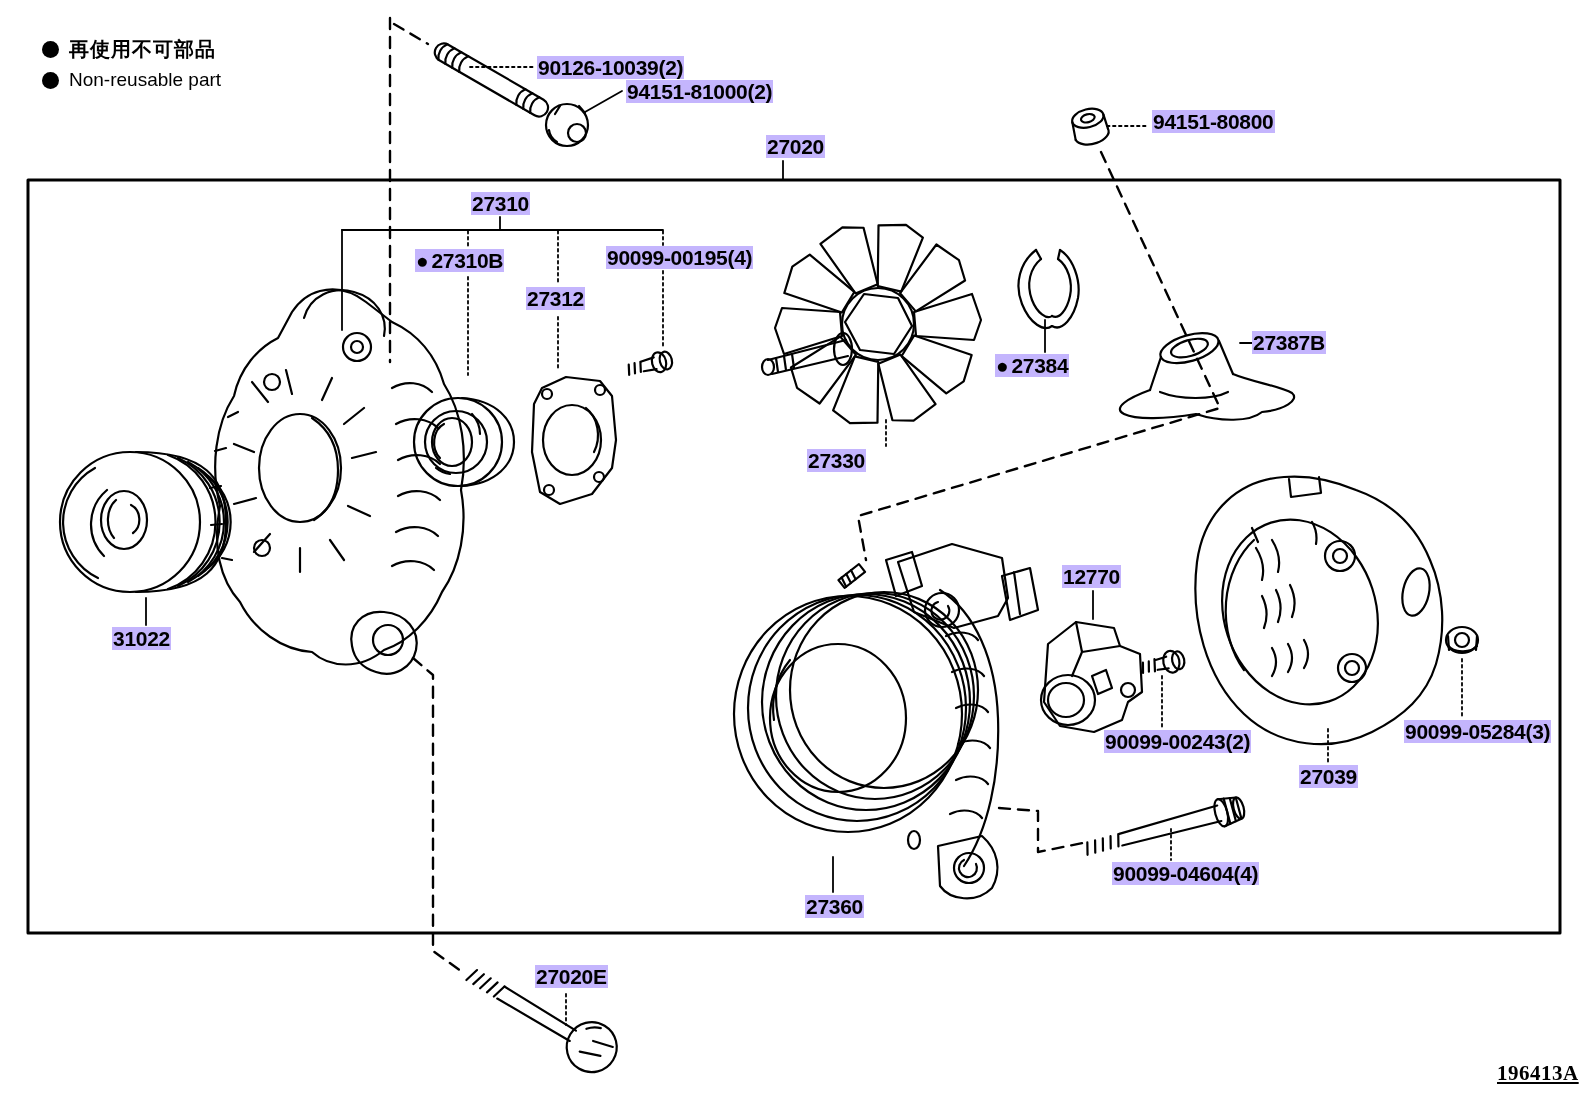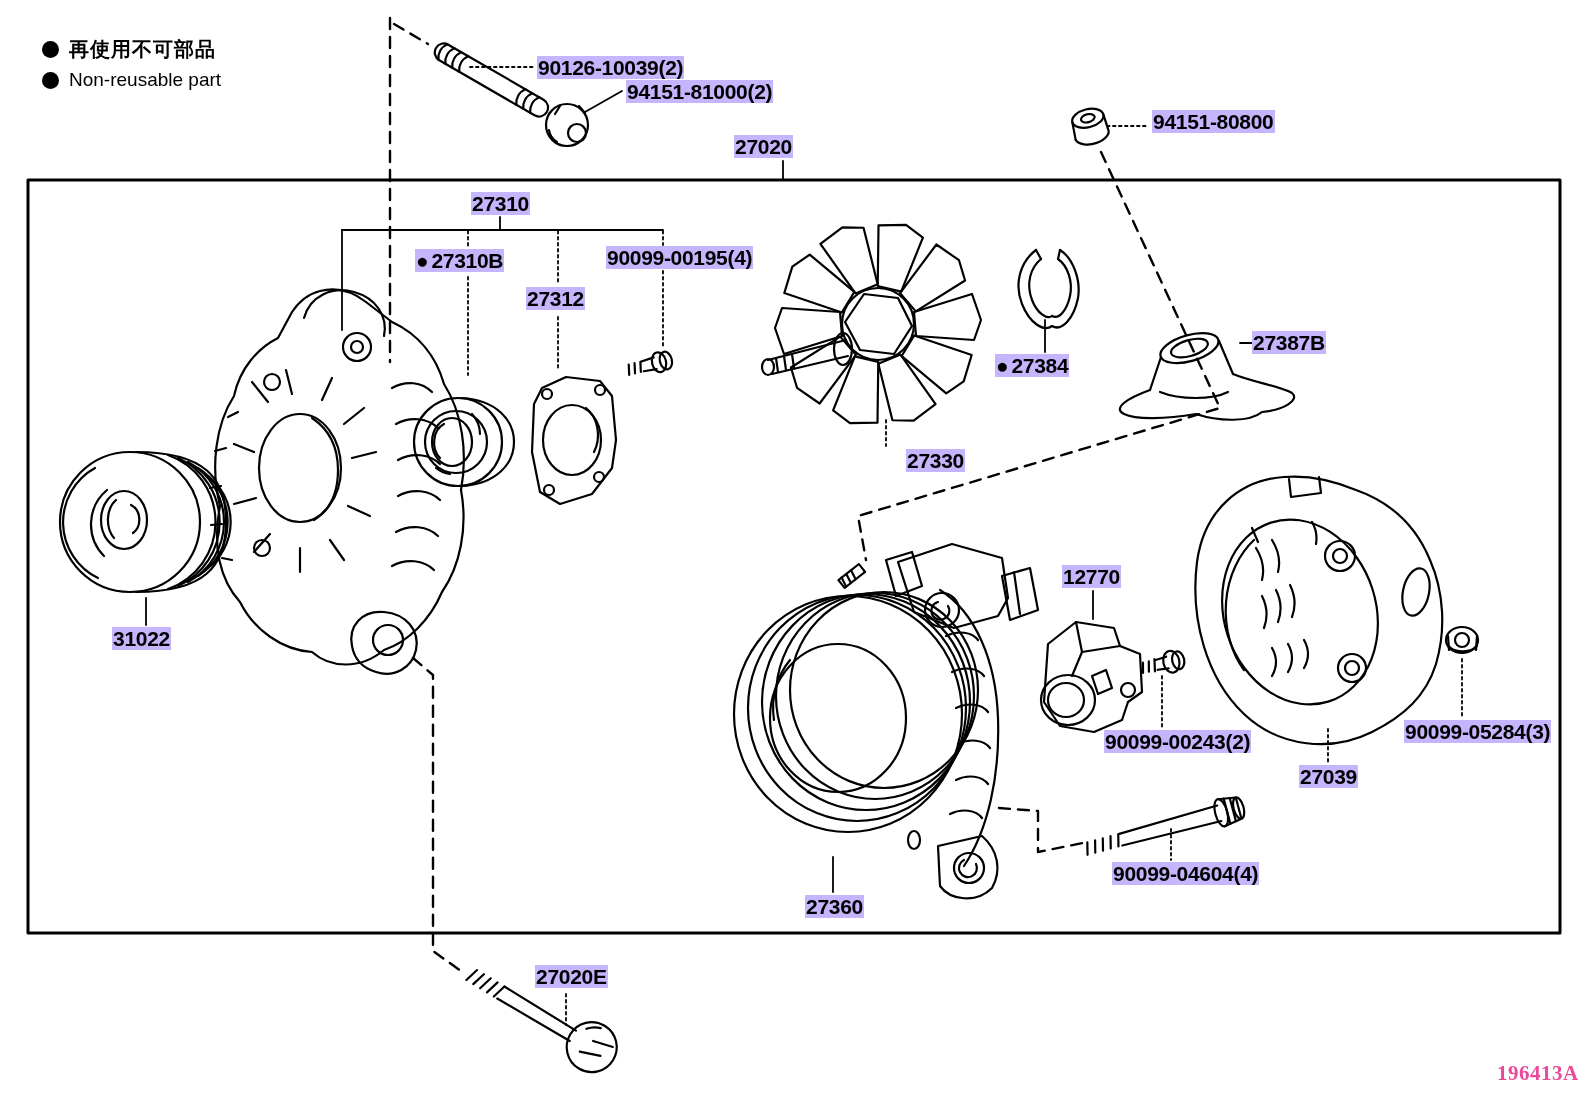"27020" div.lbl { left: 734px -> 766px }
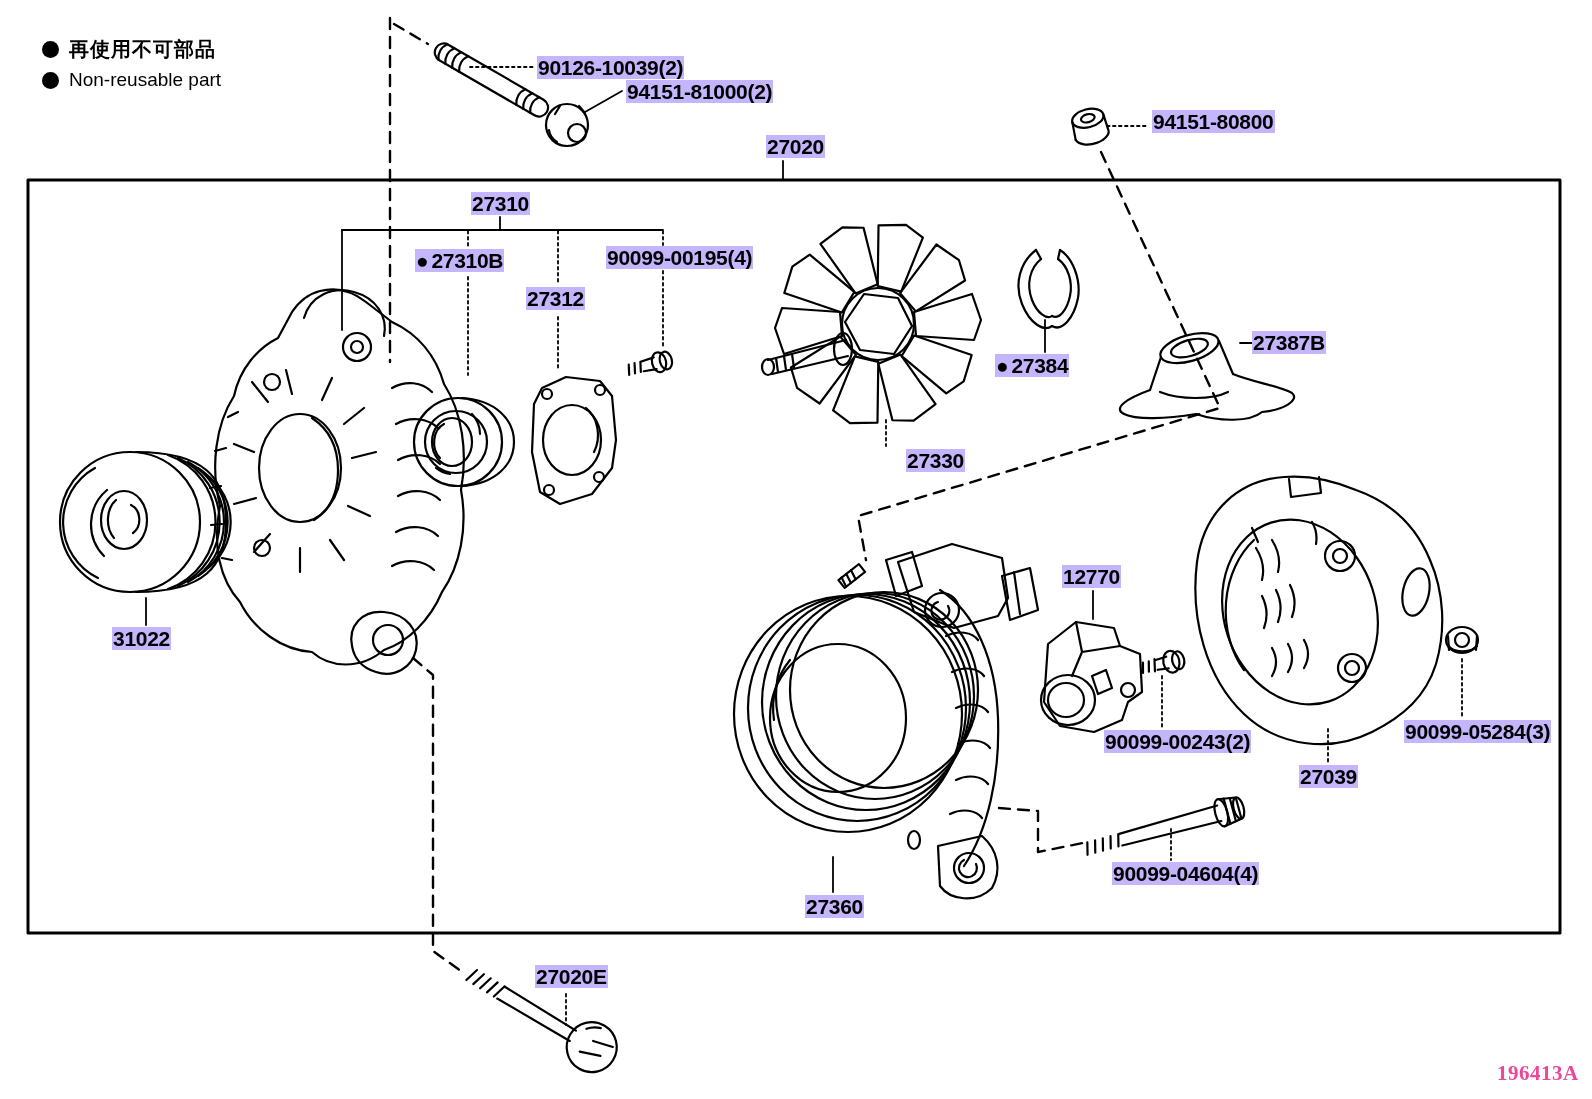"27330" div.lbl { left: 906px -> 807px }
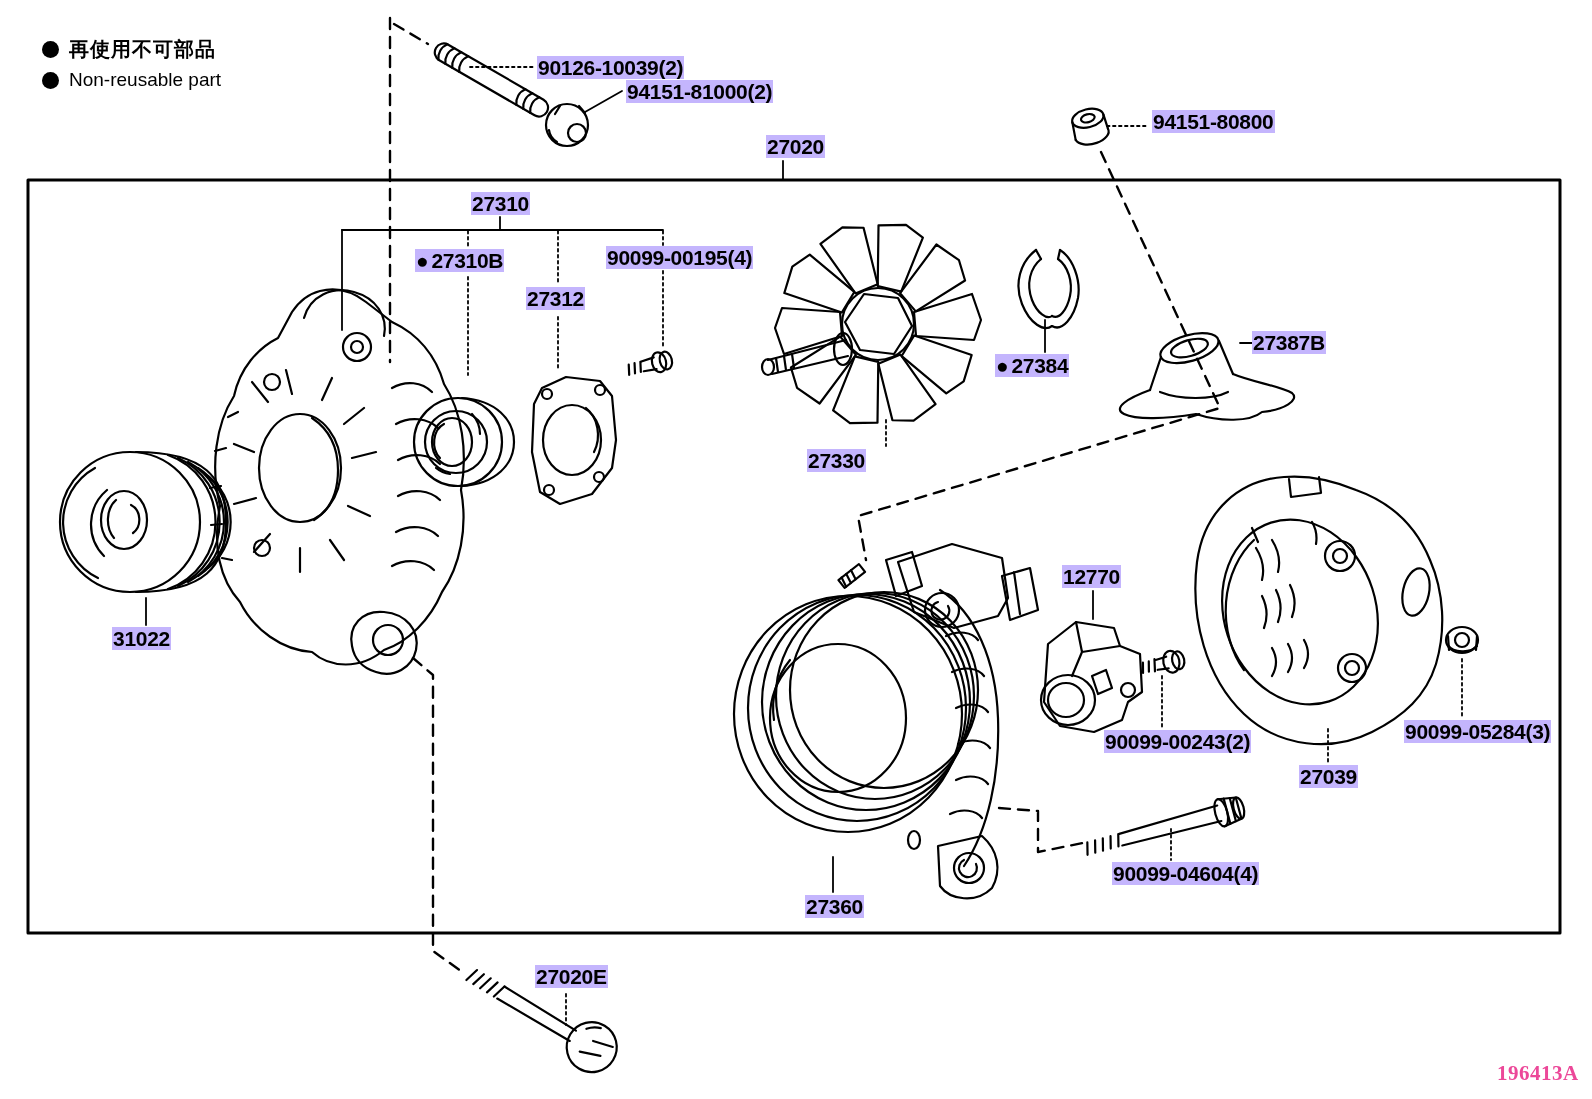"196413A" #figcode { color: #ec4899 -> #000000; text-decoration: none -> underline }
